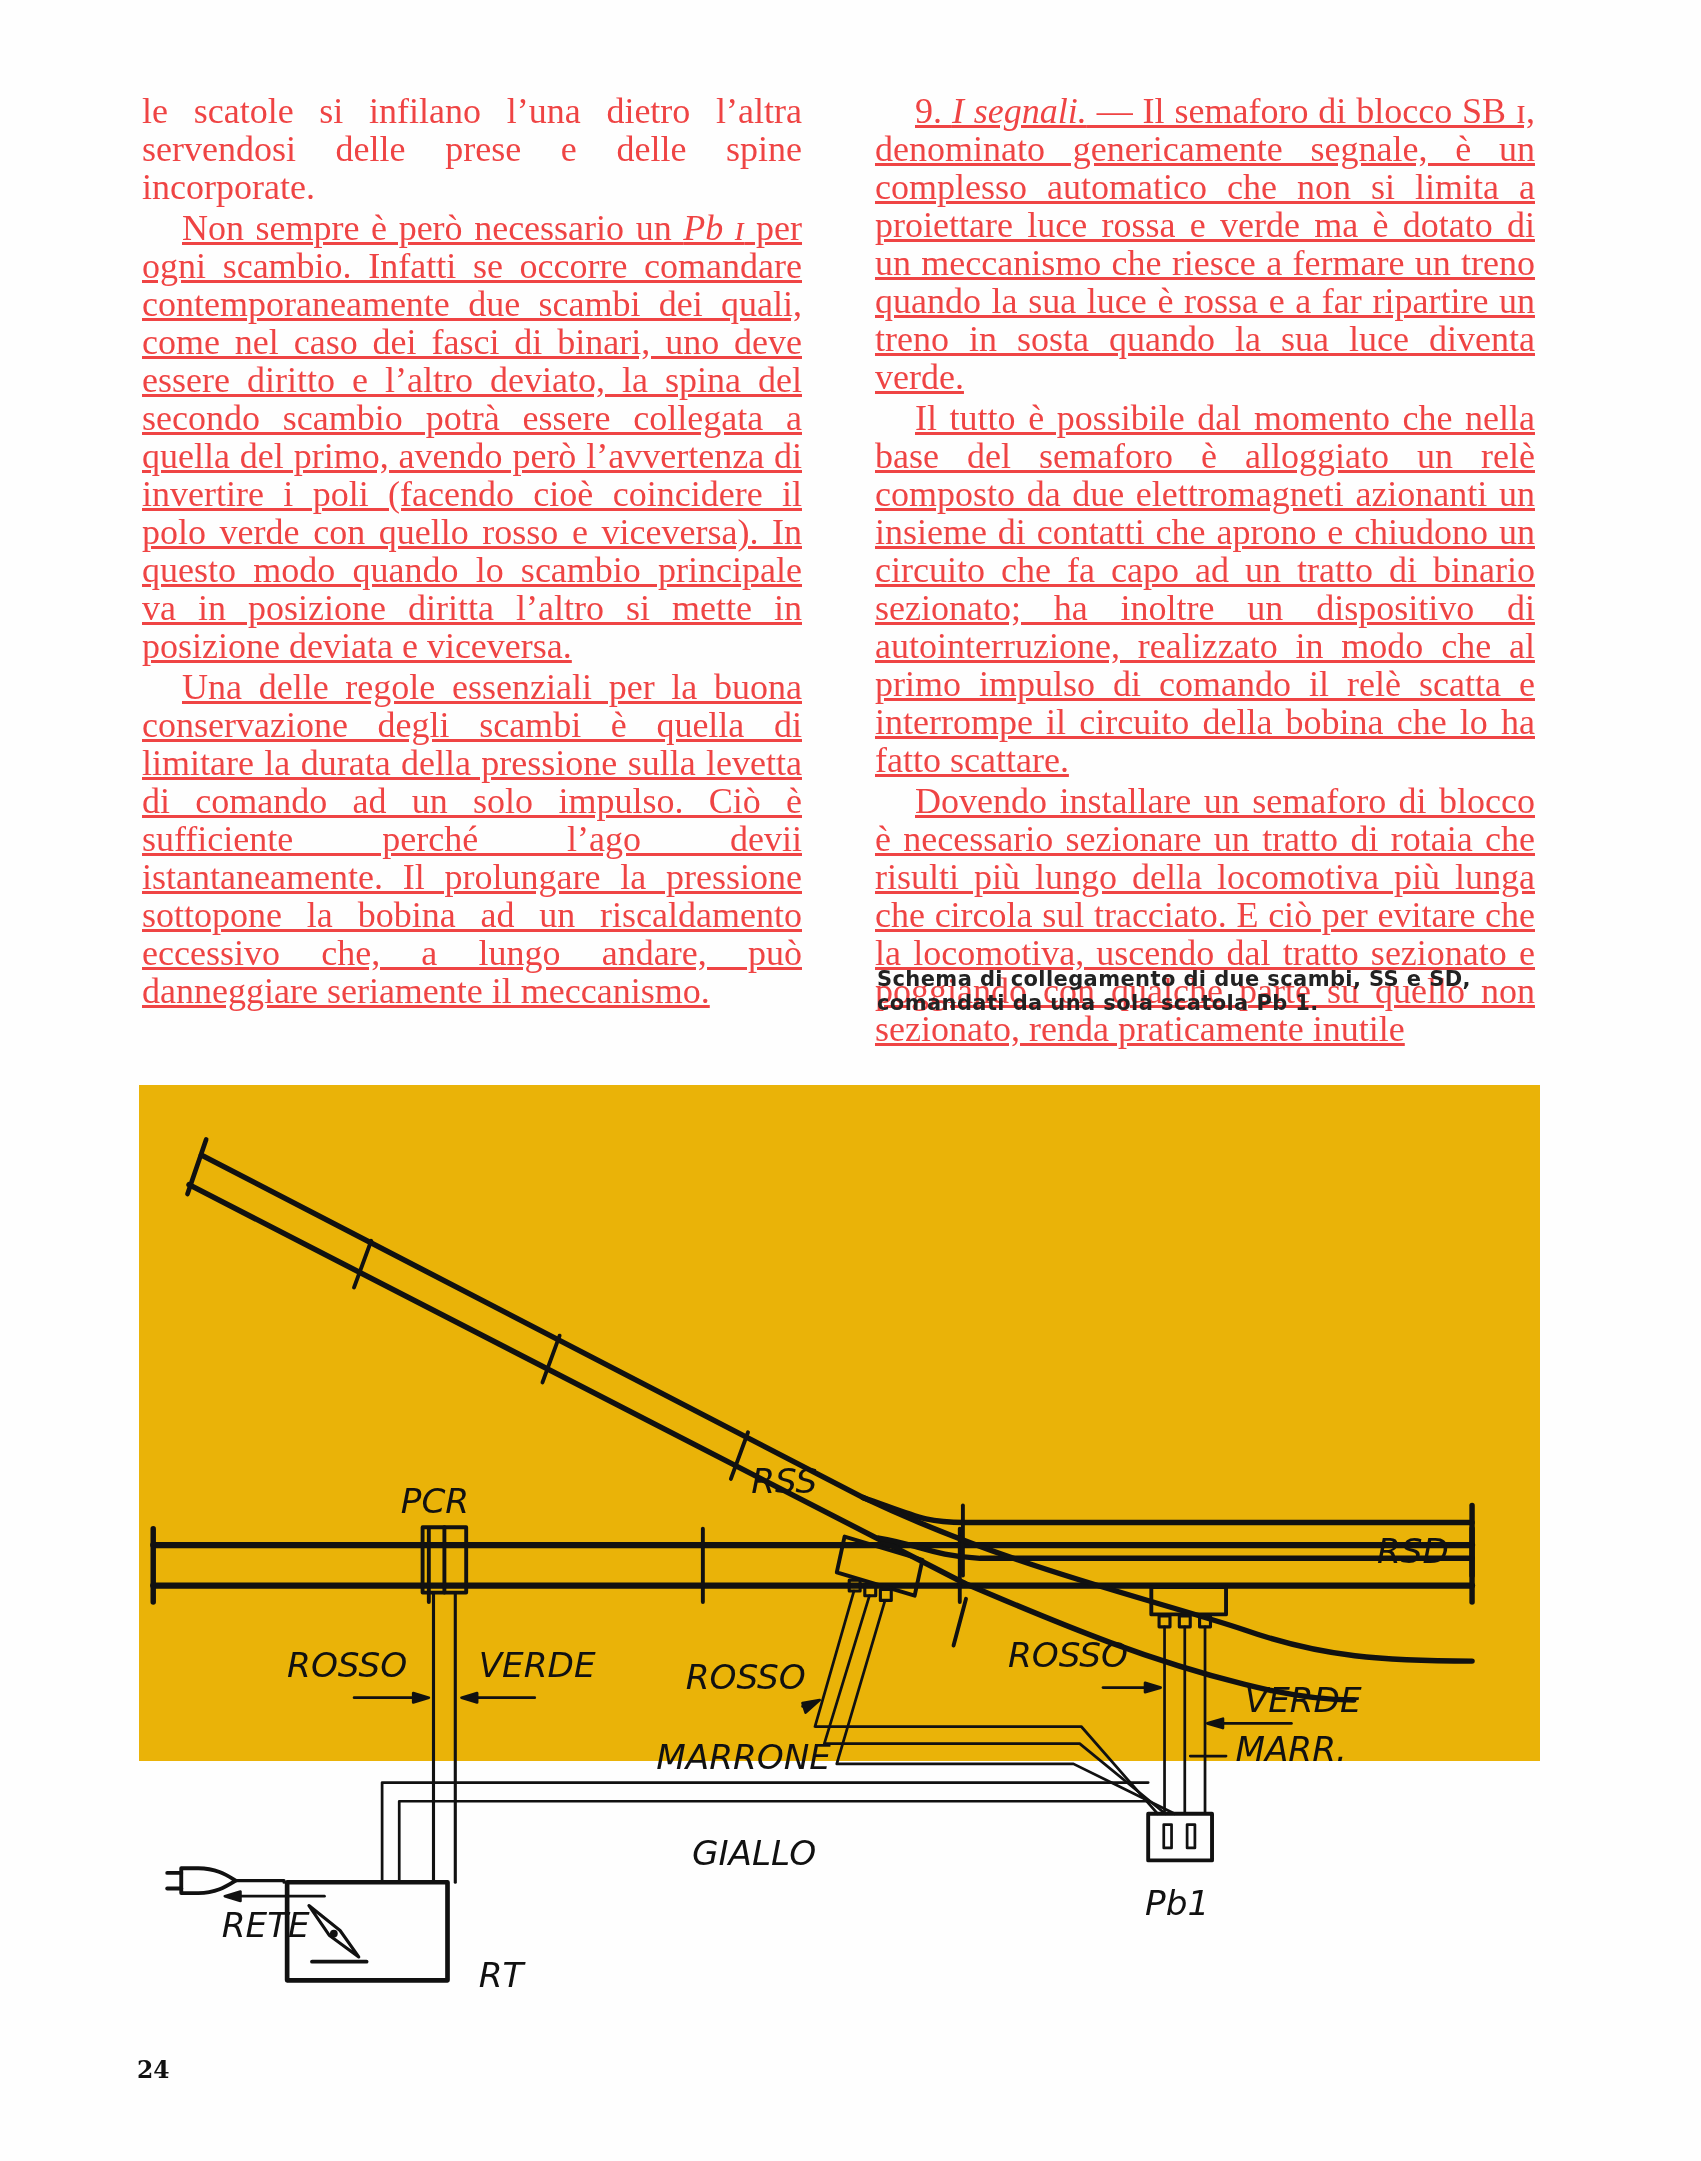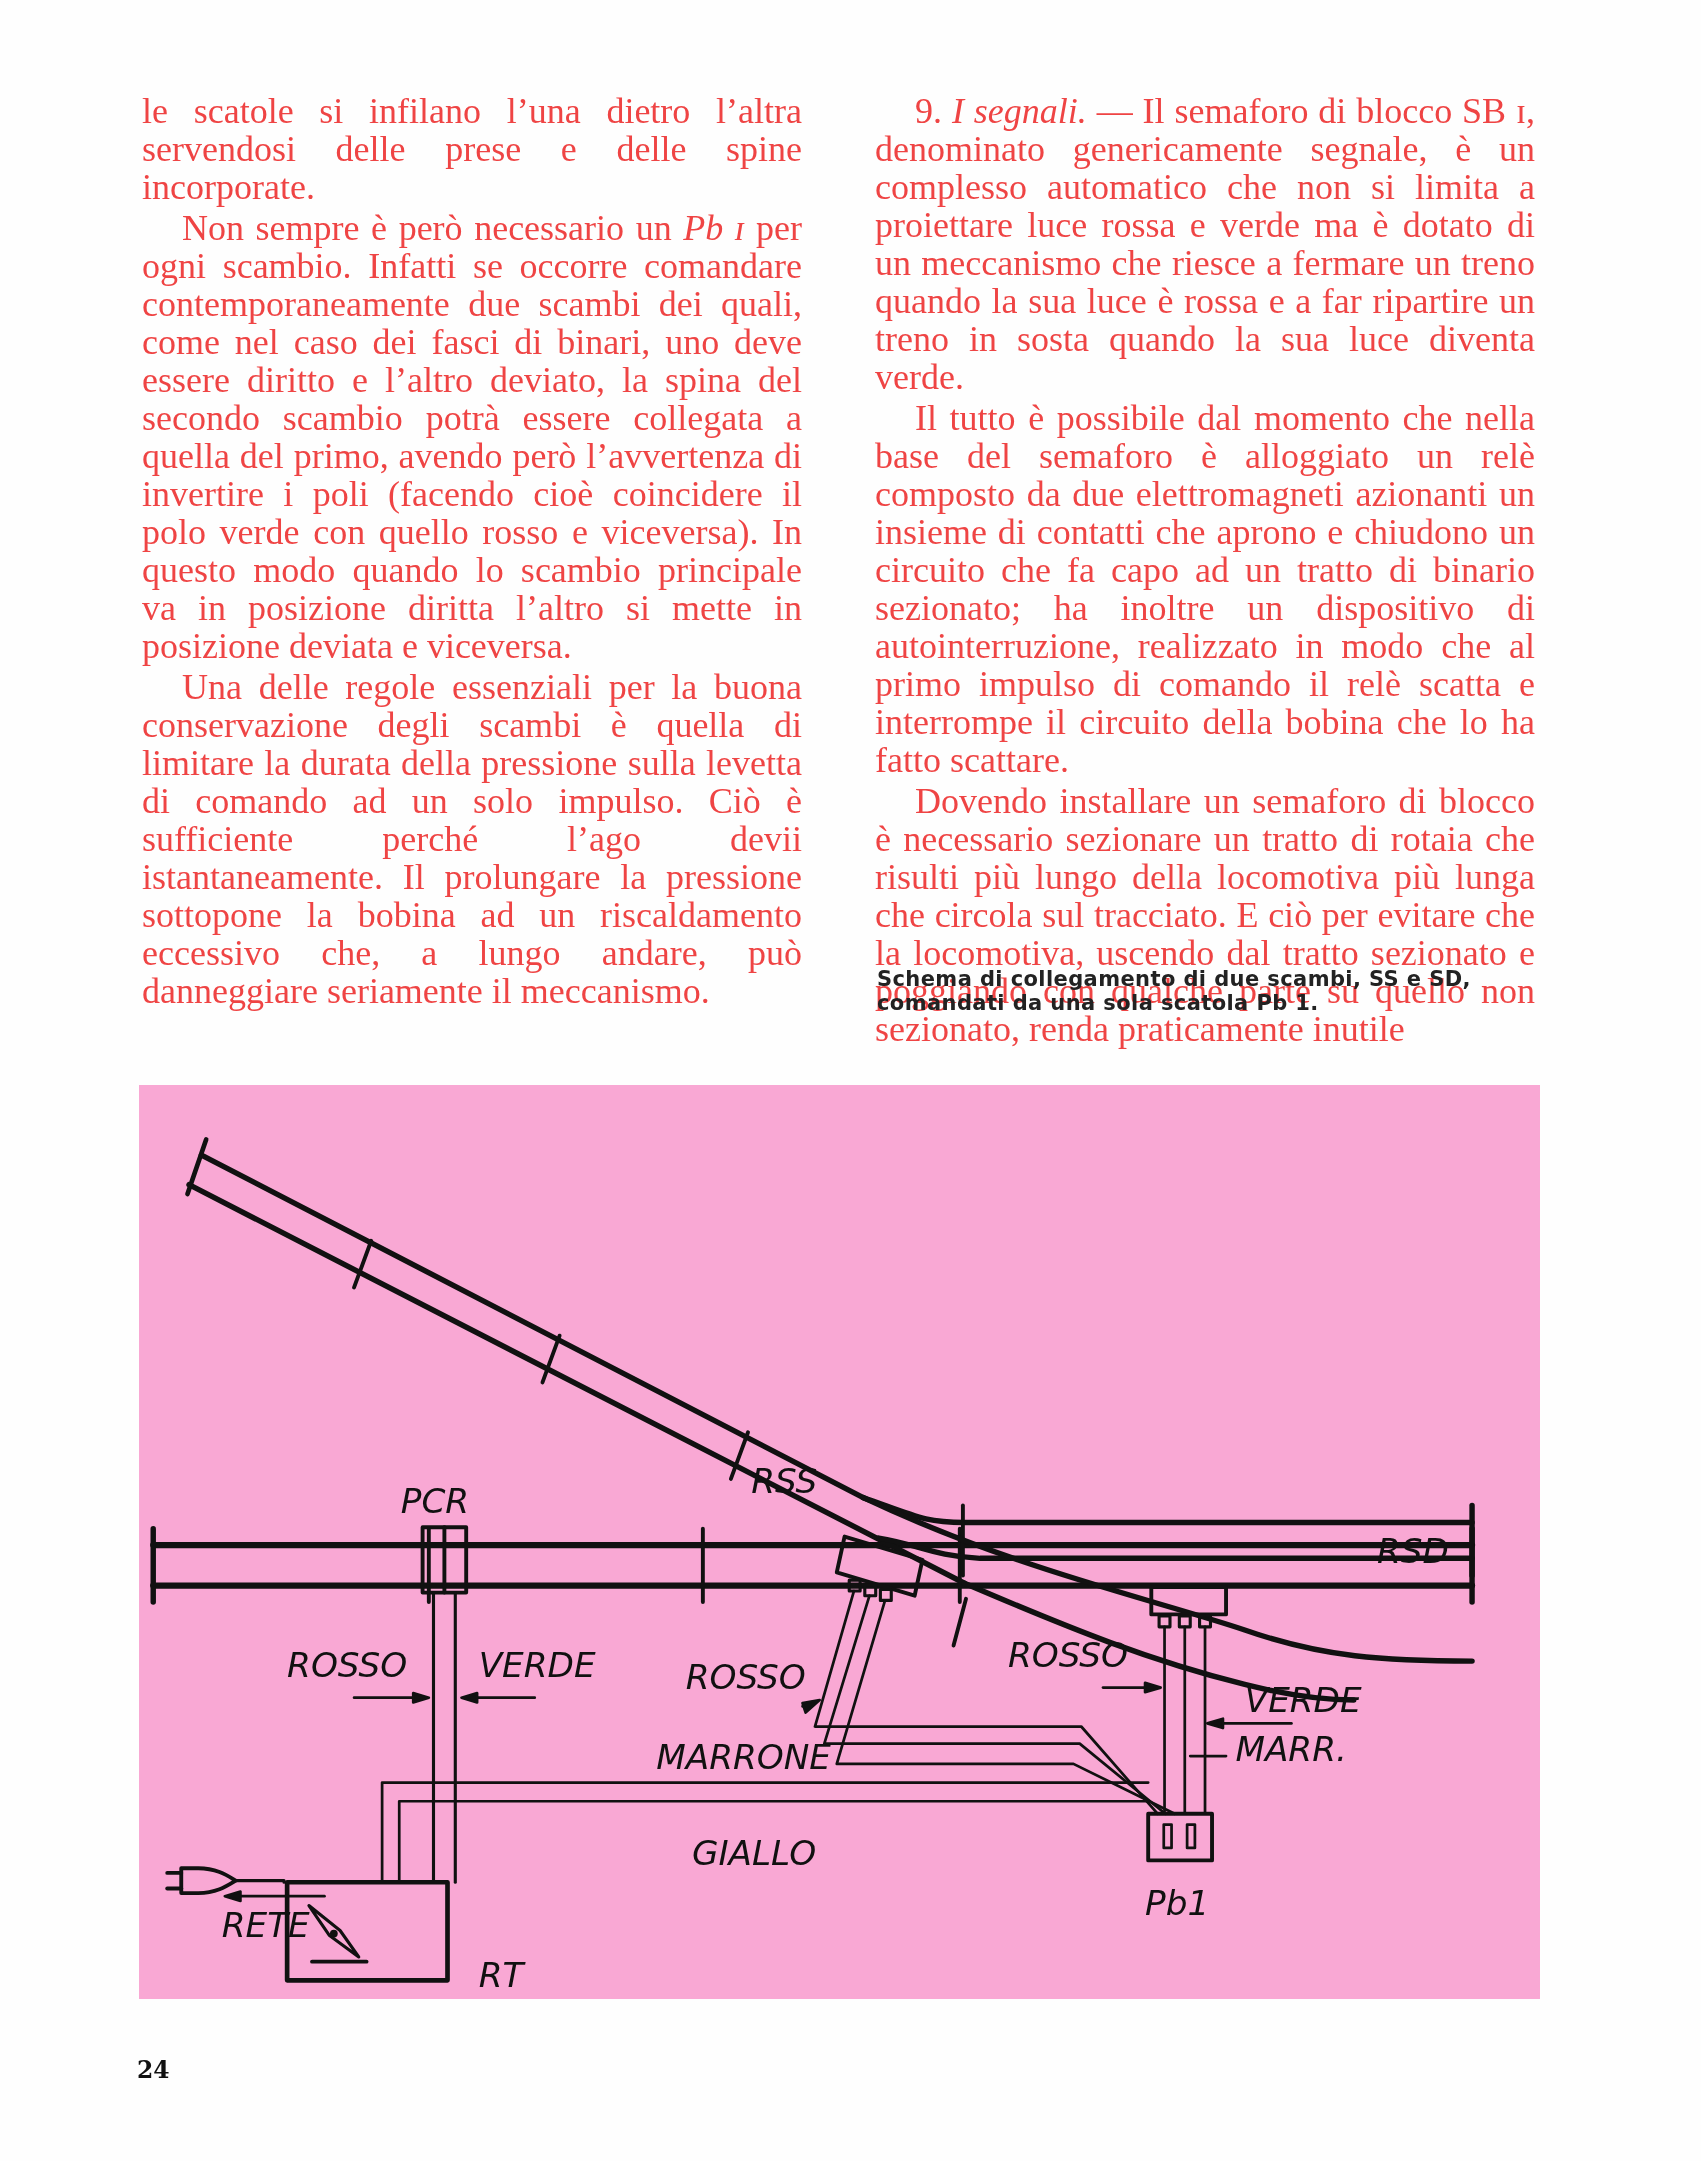"9. I segnali. — Il" .col p.indent { text-decoration: none -> underline }
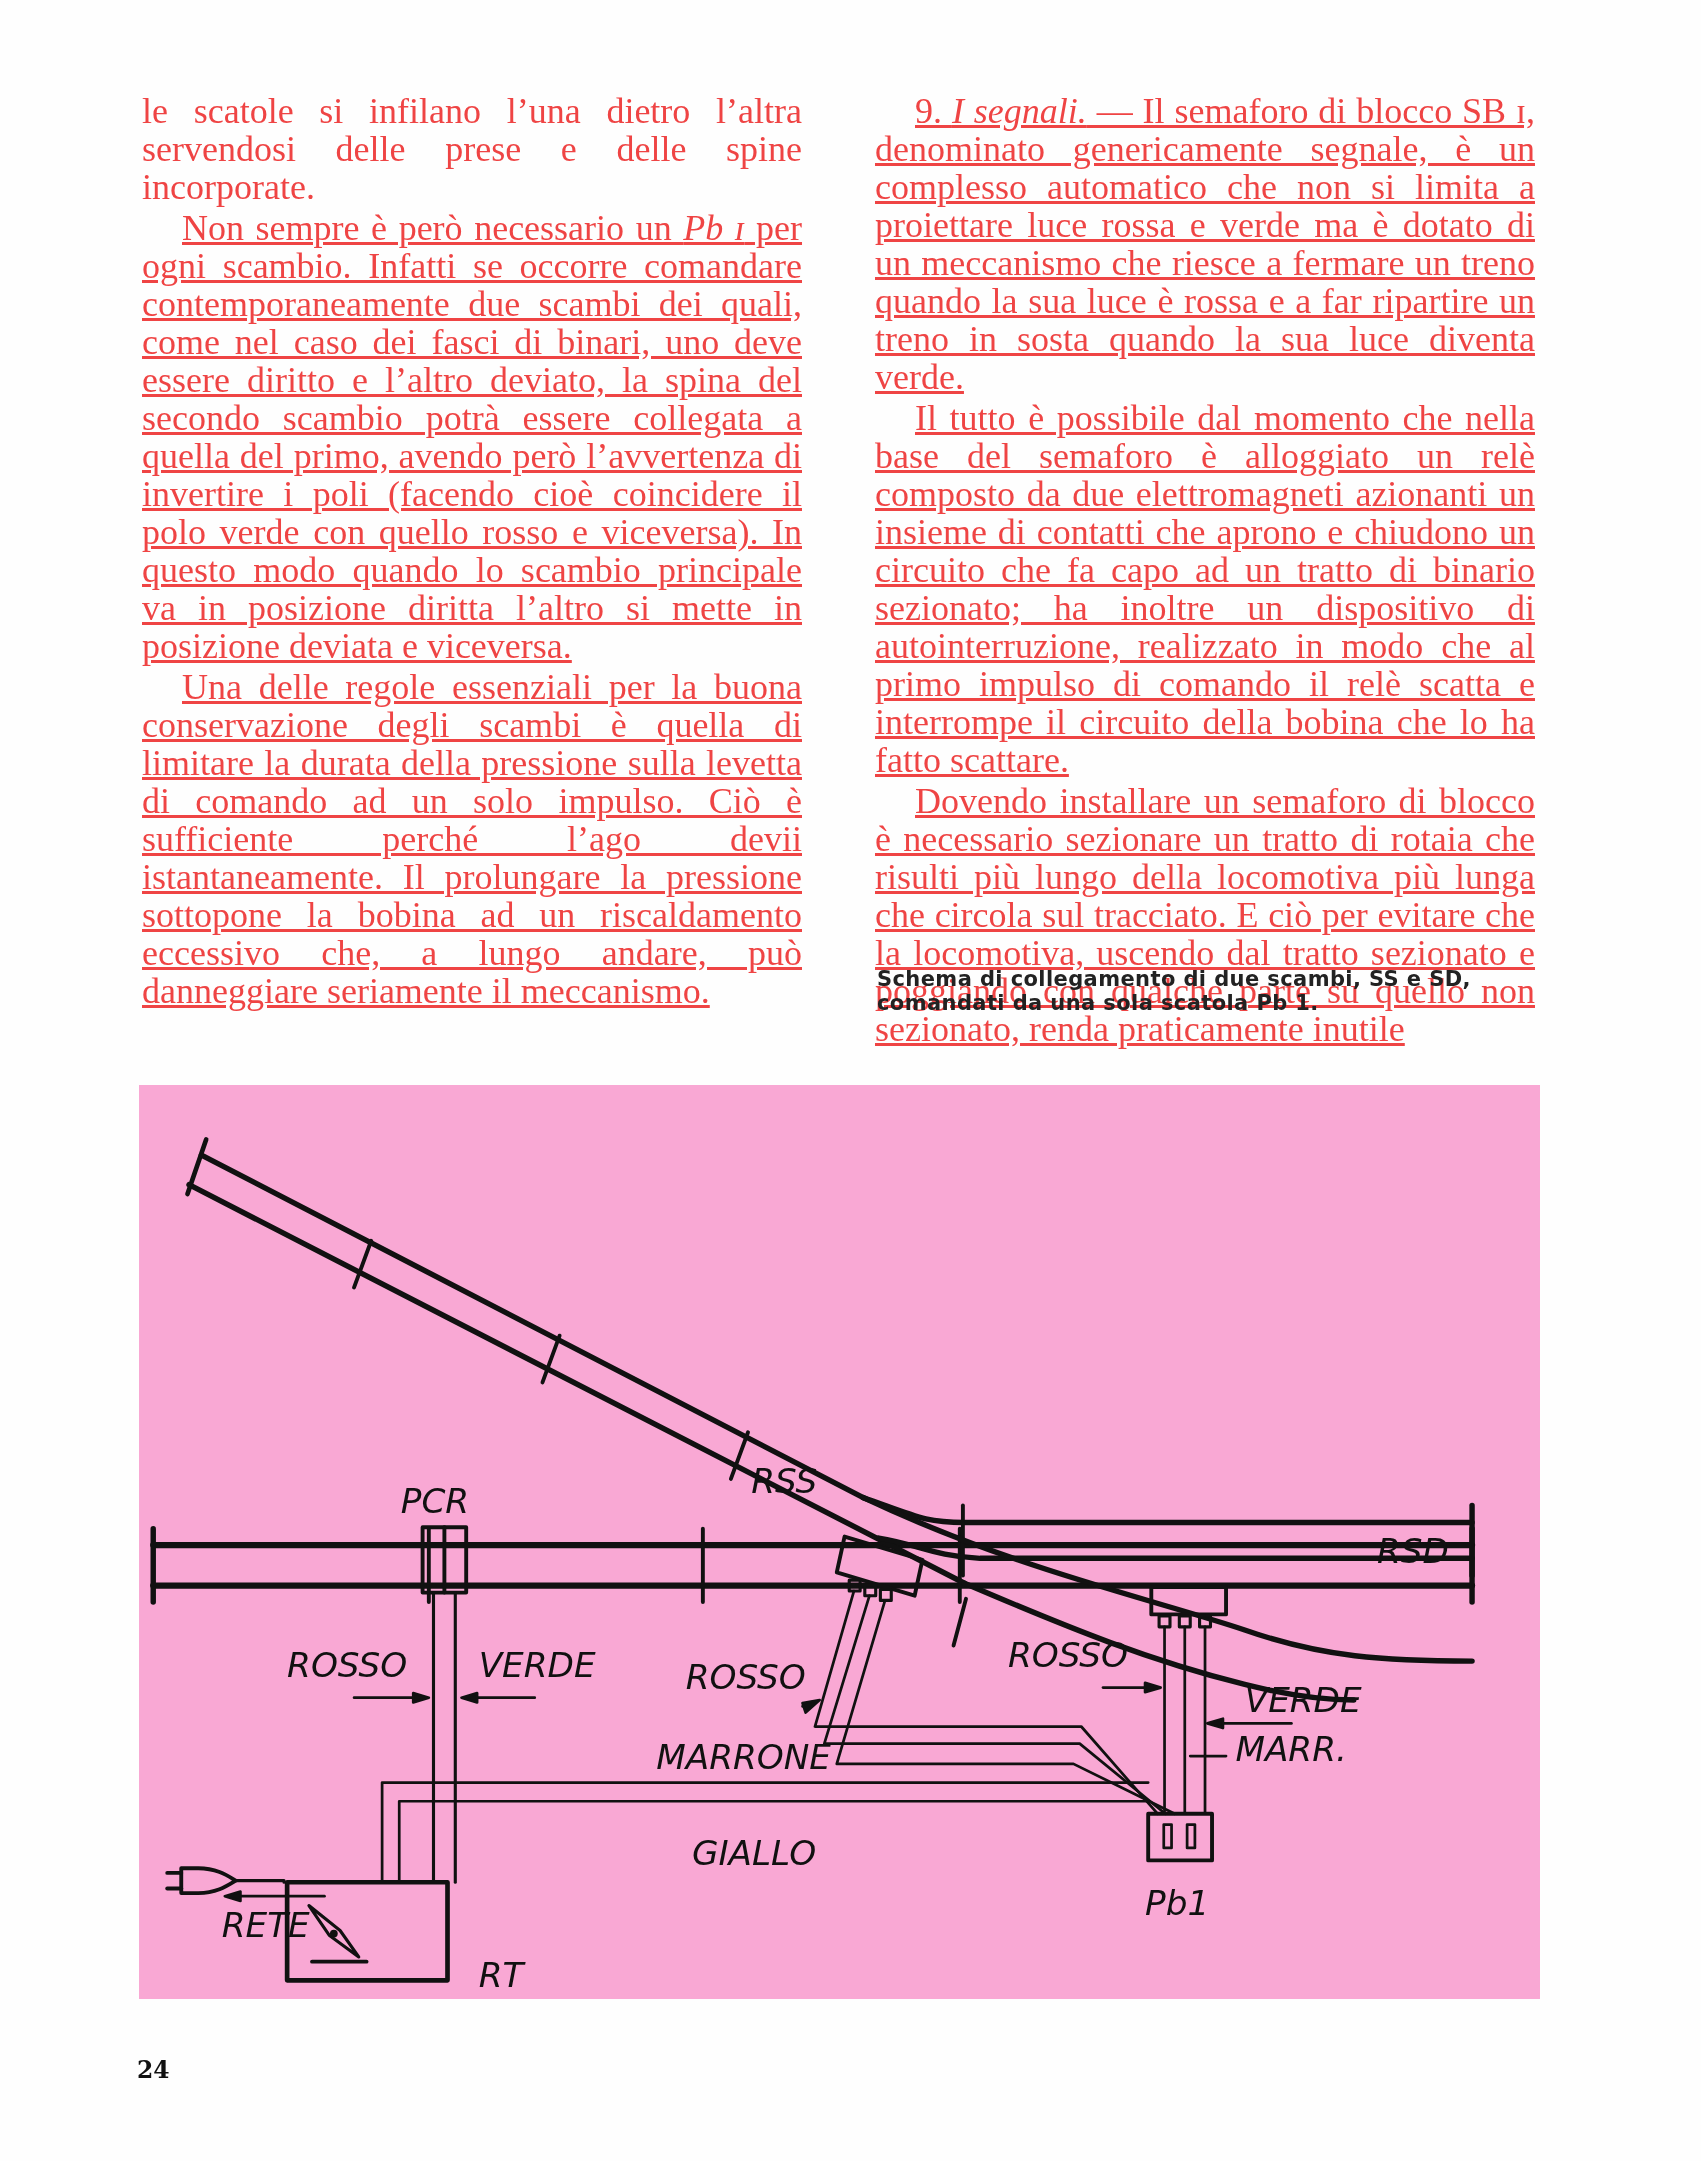"RSS" .figure { background: #f9a8d4 -> #eab308; height: 914px -> 676px }
